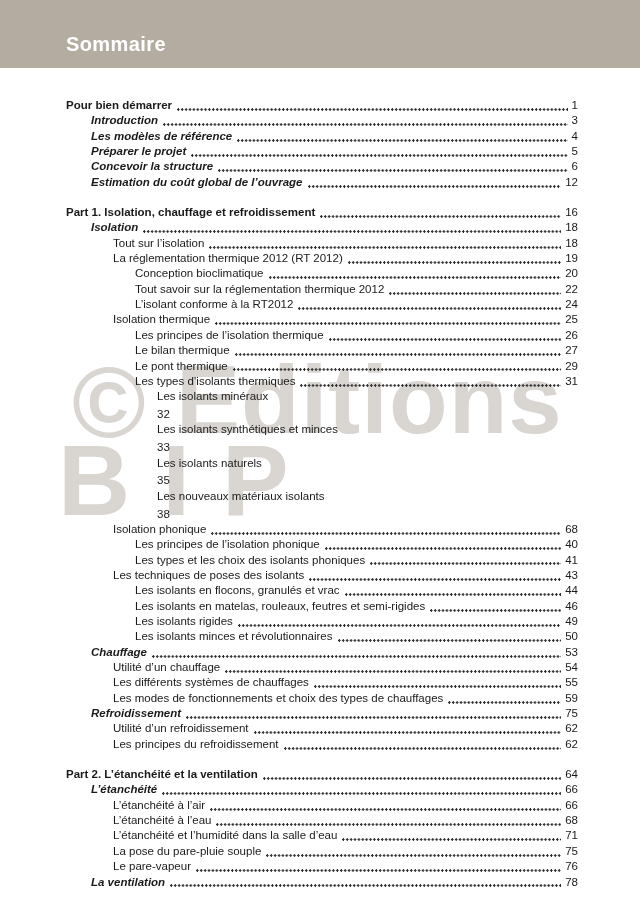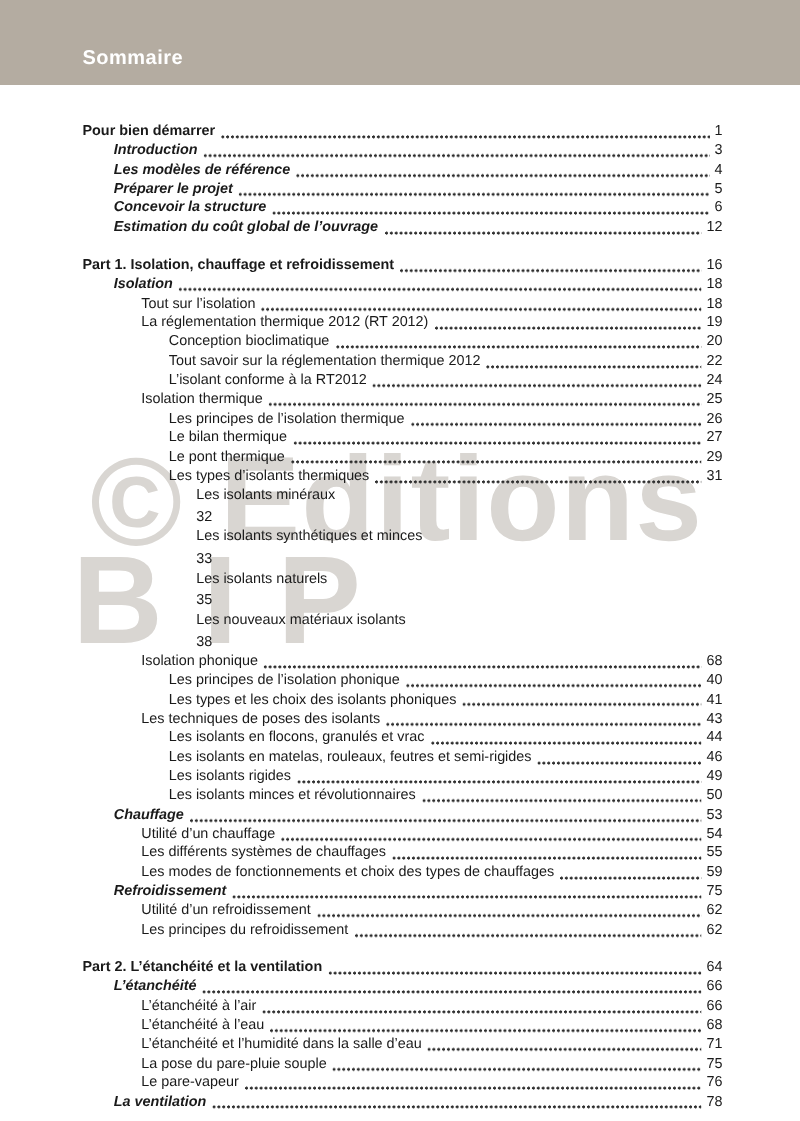"Sommaire" .header-bar h1 { font-size: 16px -> 20px }
